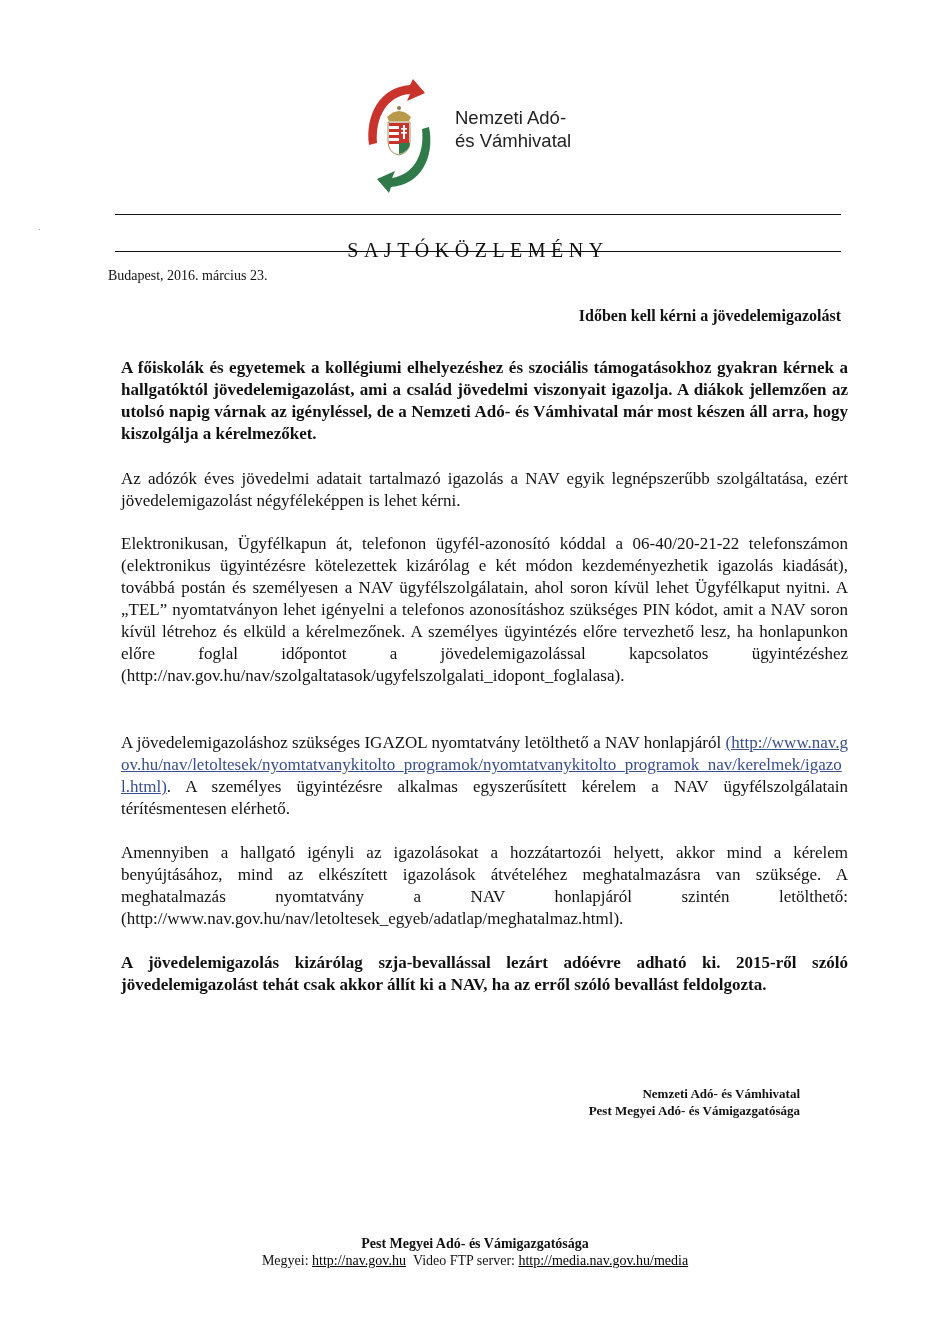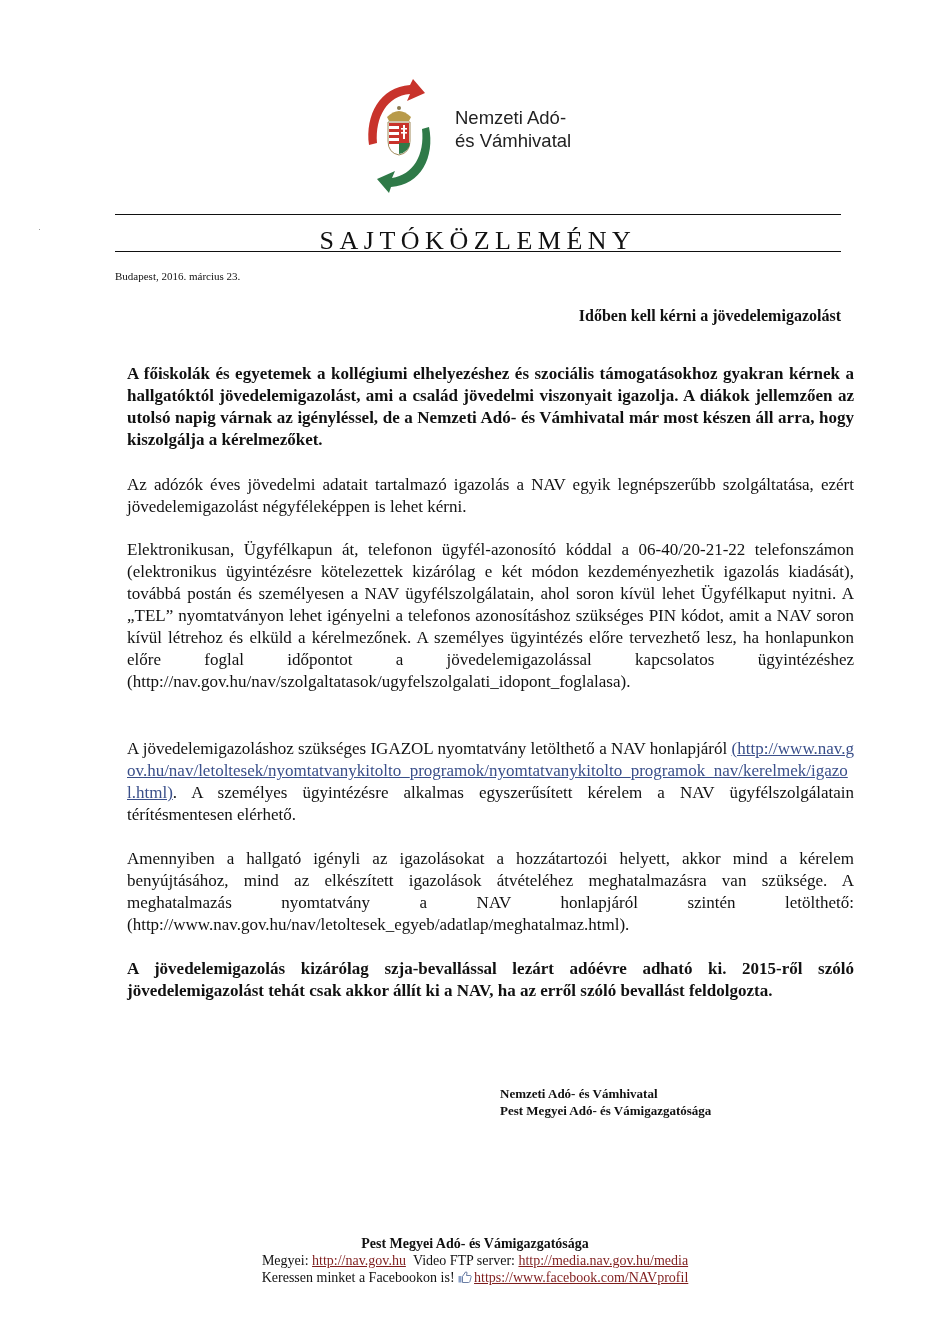"SAJTÓKÖZLEMÉNY" .press-title { font-size: 26px -> 20px; top: 227px -> 236px }
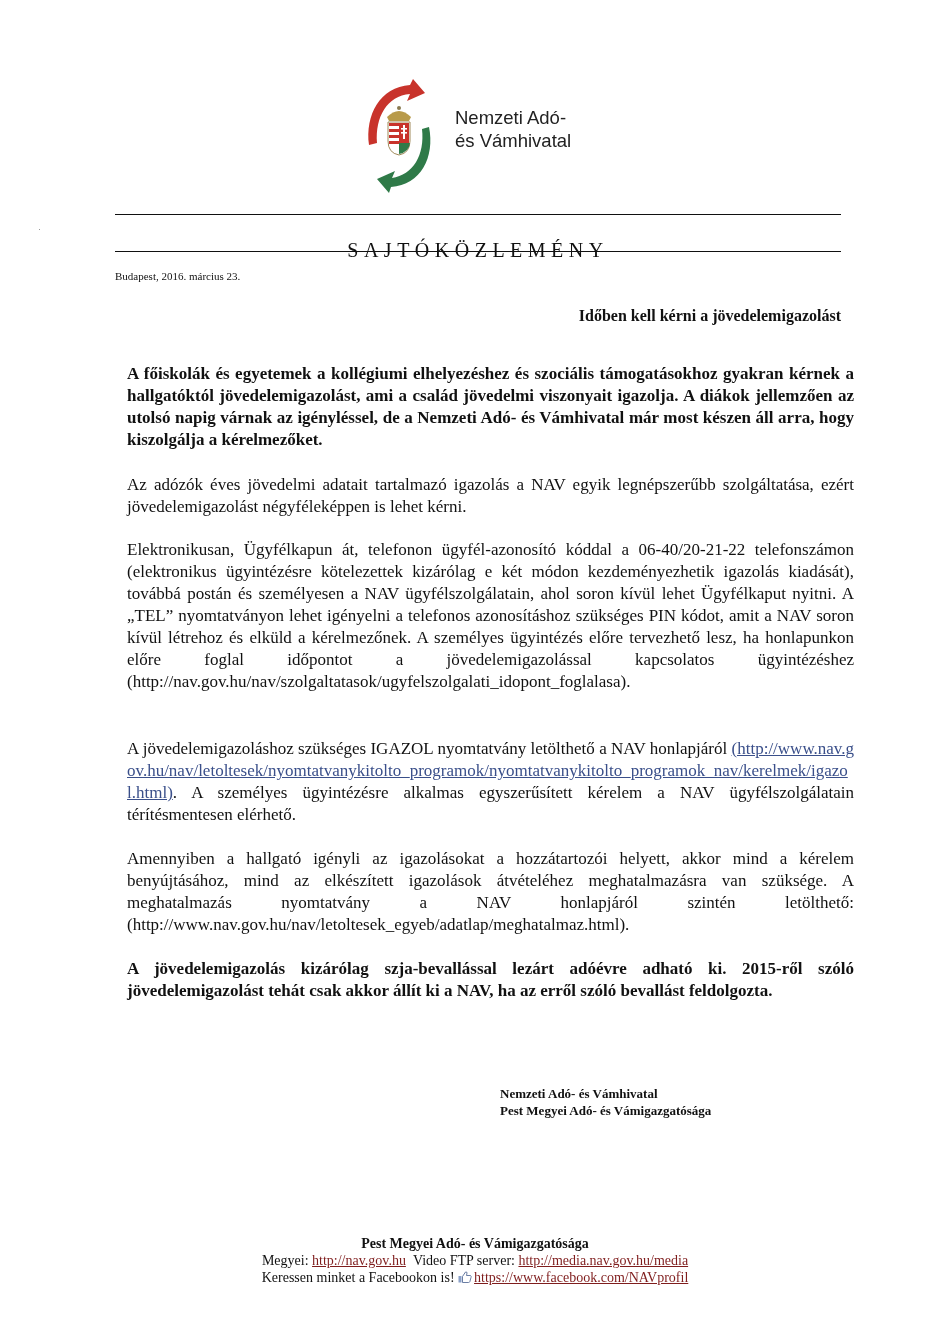"Budapest, 2016. március 23." .date { font-size: 11px -> 14px; left: 115px -> 108px }
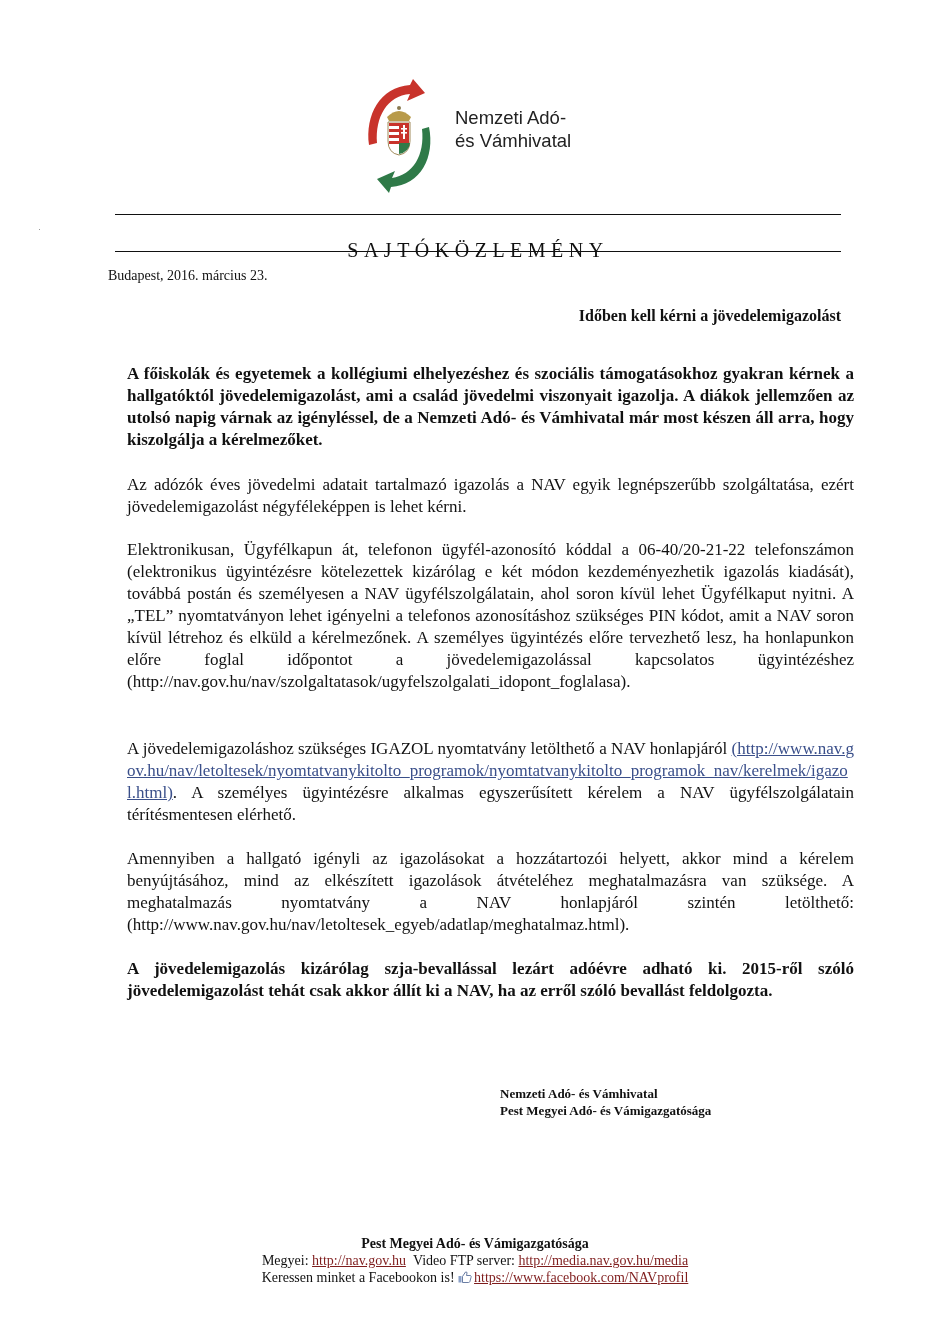"A főiskolák és egyetemek a" .para { margin: 14px -> 8px }
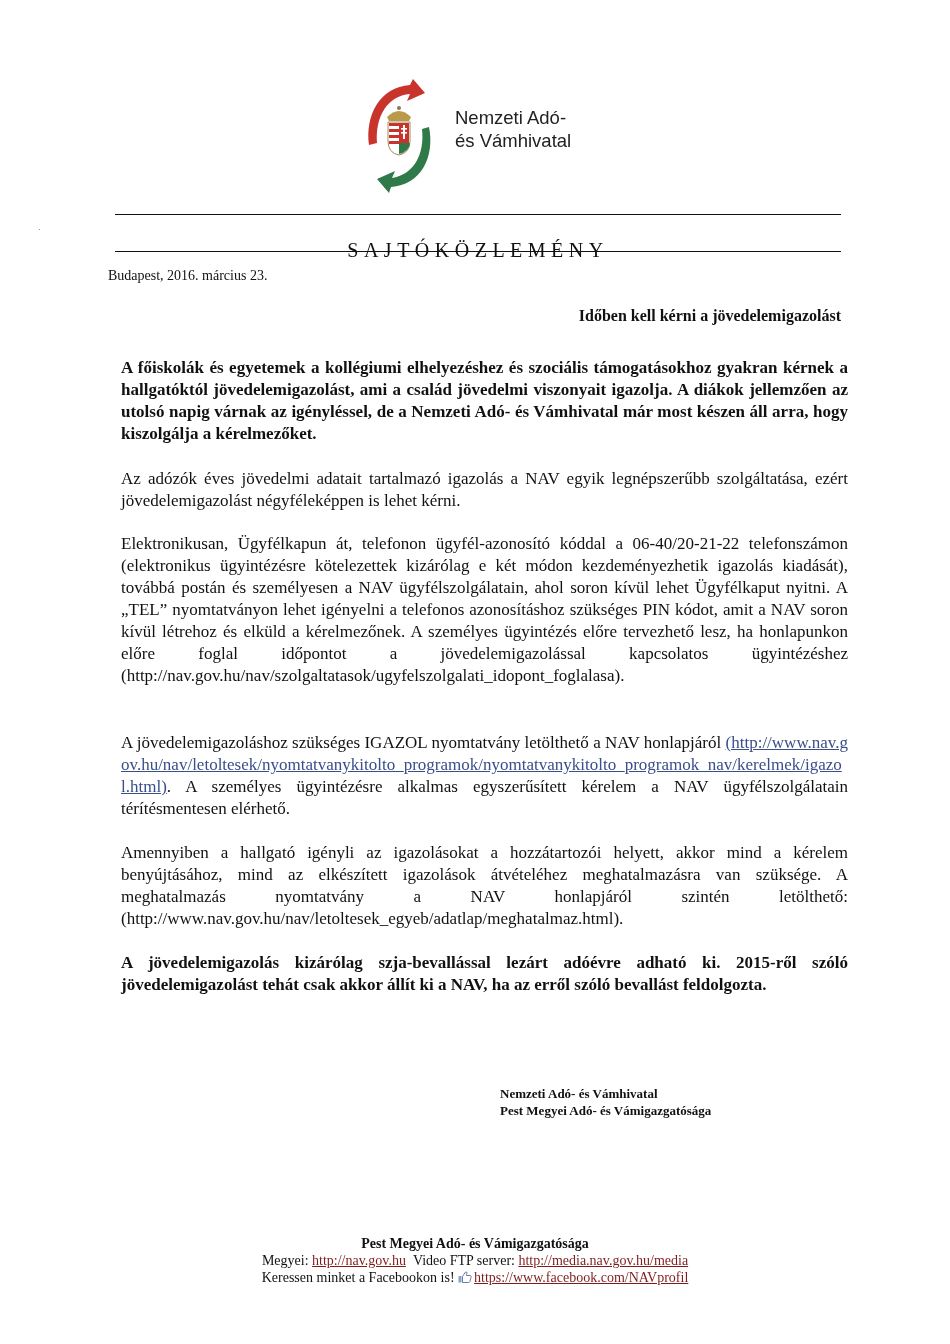"Nemzeti Adó- és Vámhivatal" .sign { text-align: left -> right }
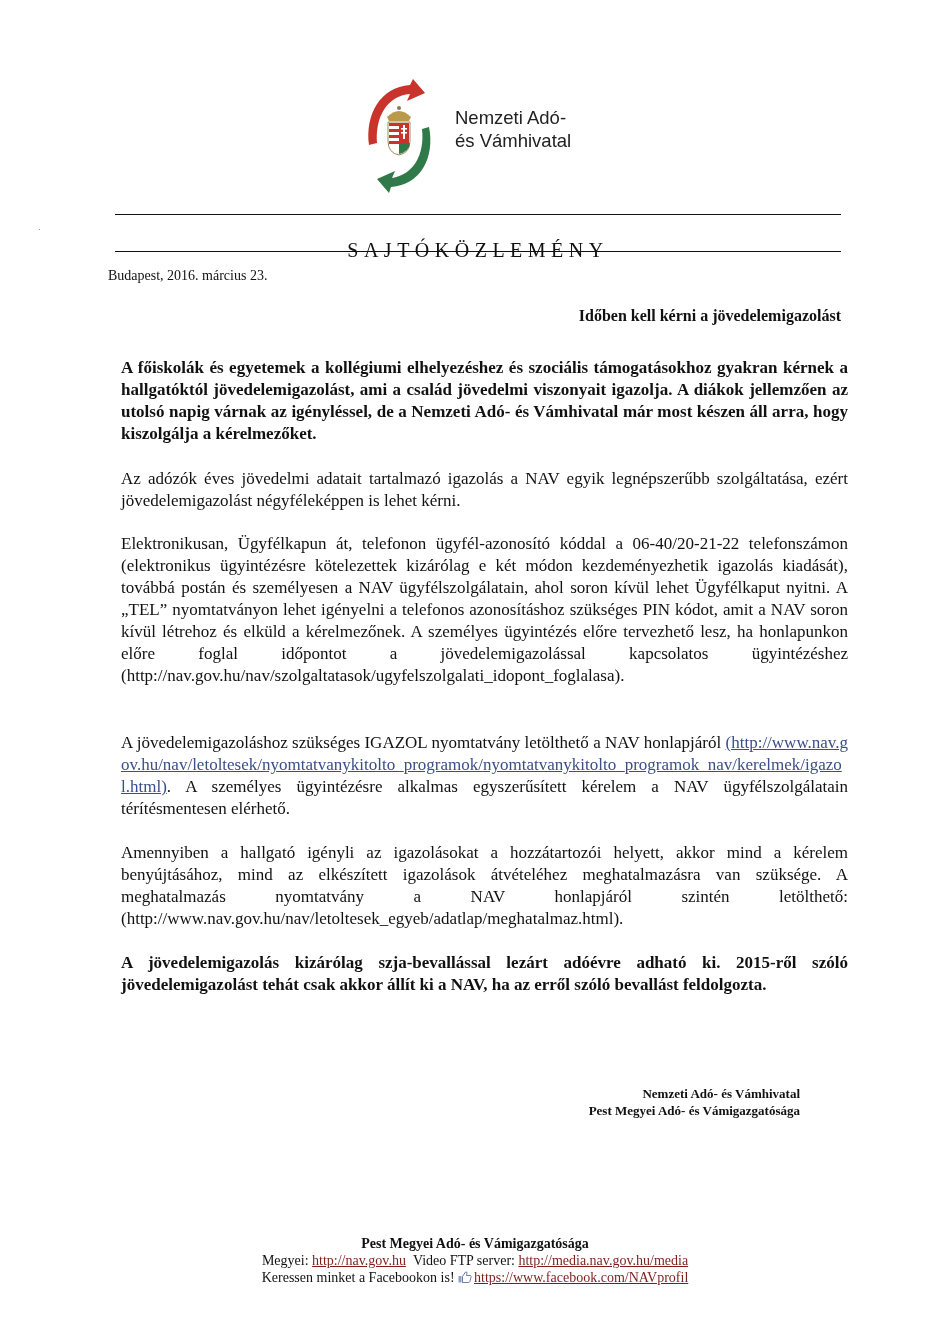"http://nav.gov.hu" .flink { color: #7f1d1d -> #000000 }
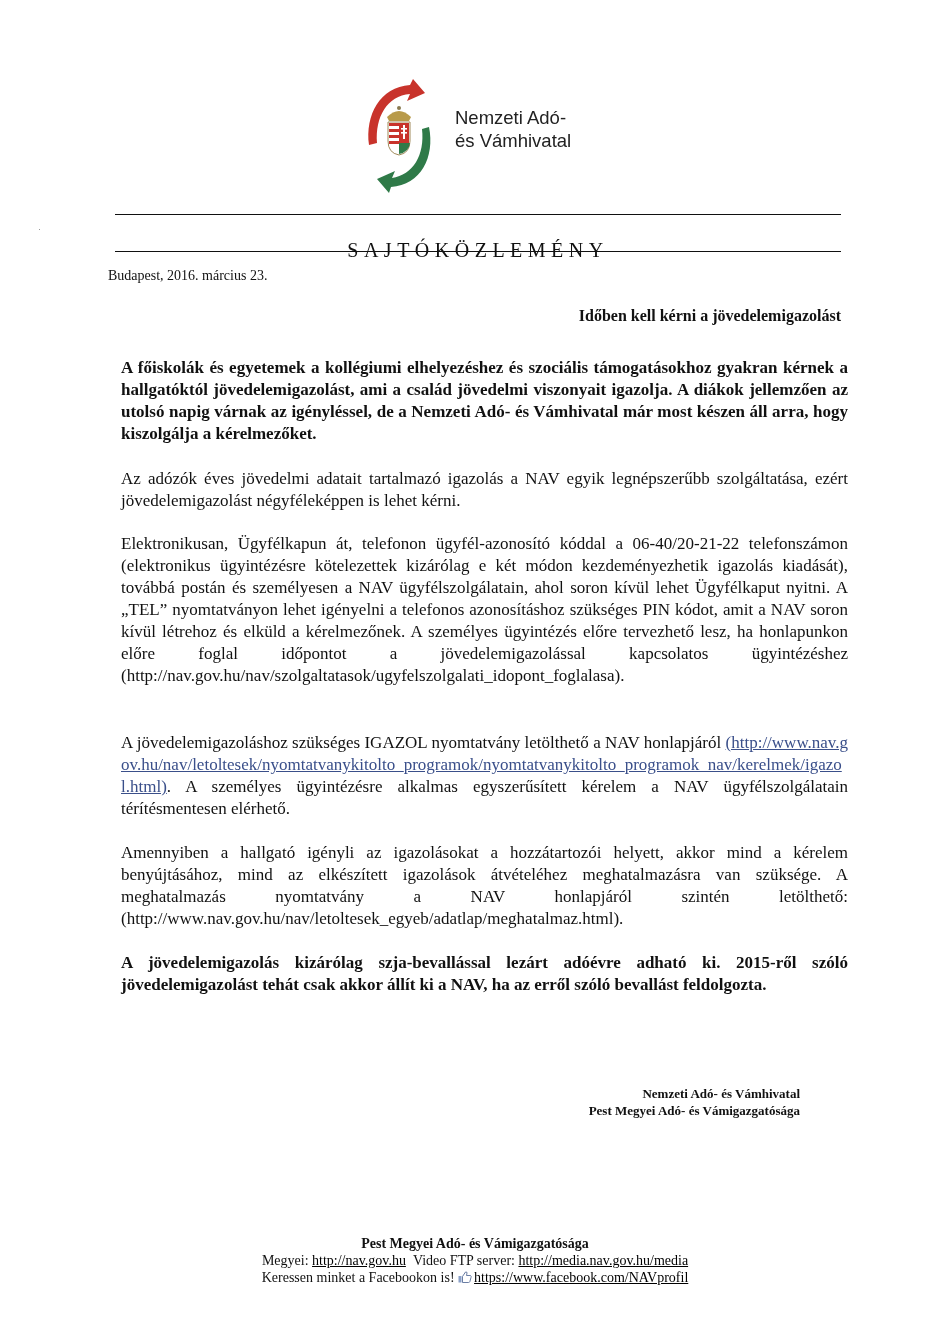"Keressen minket a Facebookon is!" div { html: <div> <span>Keressen minket a Facebookon is! </span><svg> <rect></rect> <path></path> </svg><a>https://www.facebook.com/NAVprofil</a> </div> -> none }
